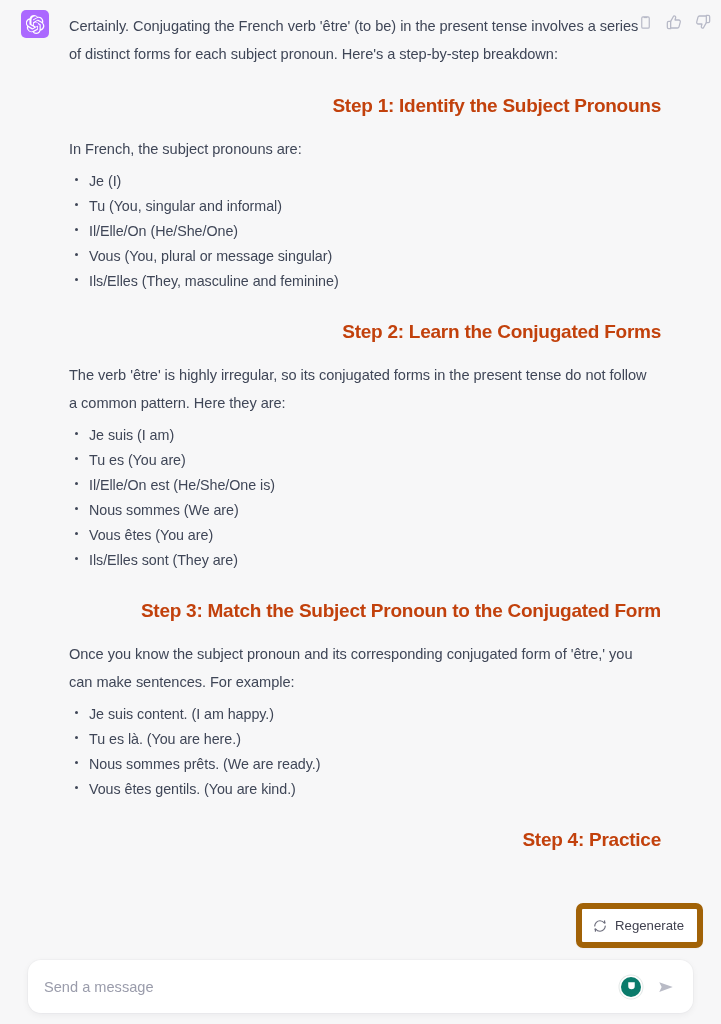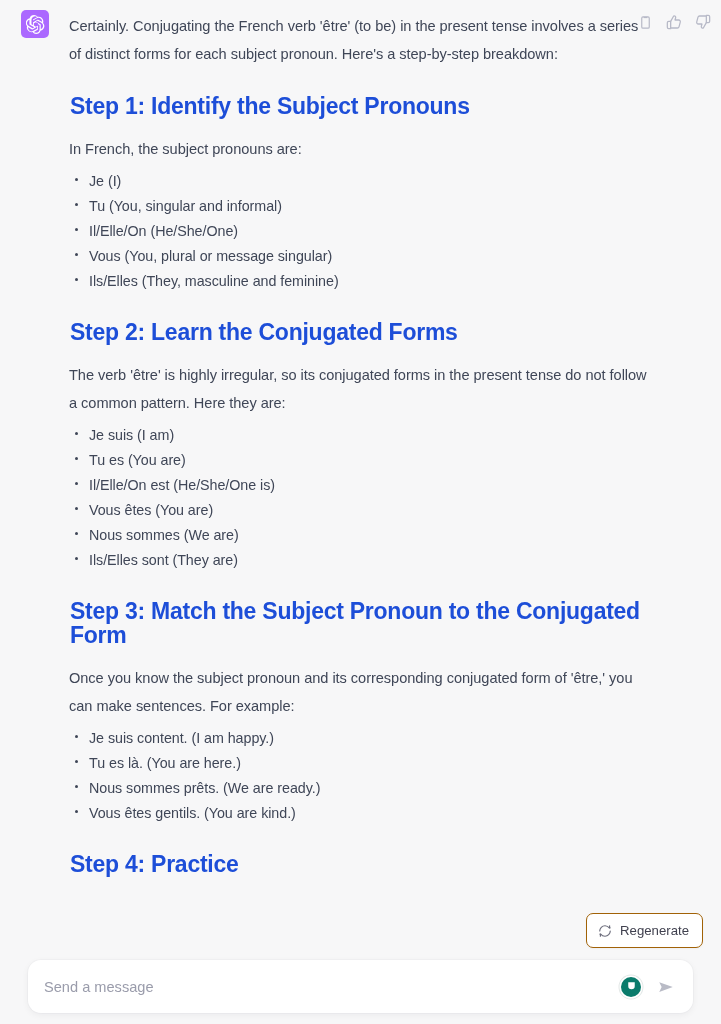"Step 1: Identify the Subject" .h-step { color: #1d4ed8 -> #c2410c; font-size: 23px -> 19px; text-align: none -> right }
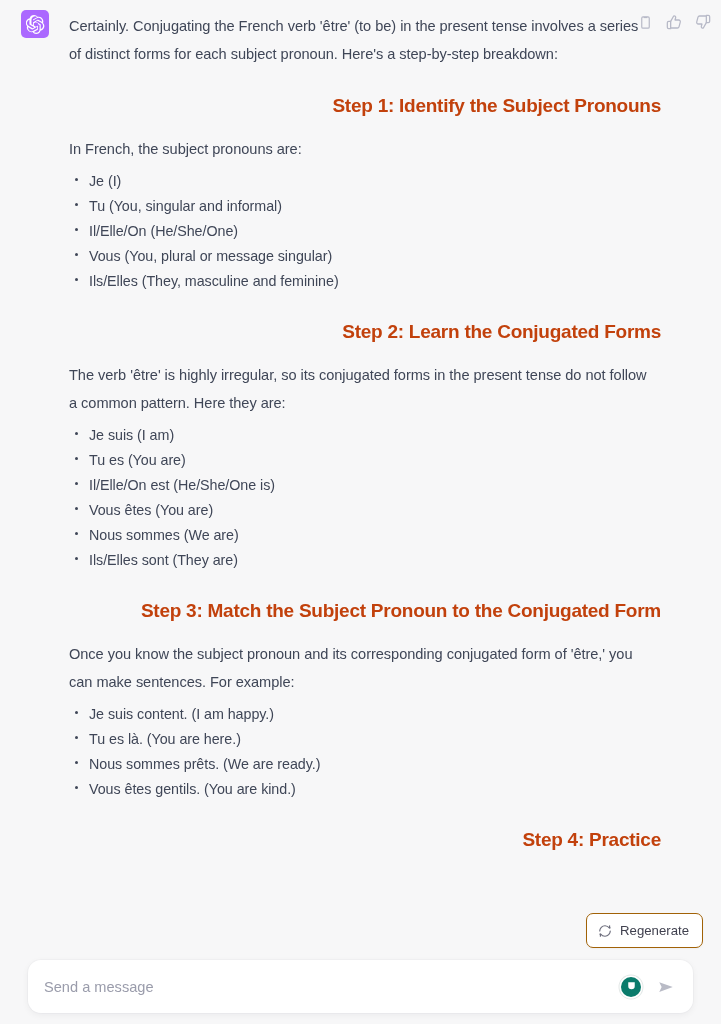"Vous êtes (You are)" li { order: before "Nous sommes (We are)" -> after "Nous sommes (We are)" }
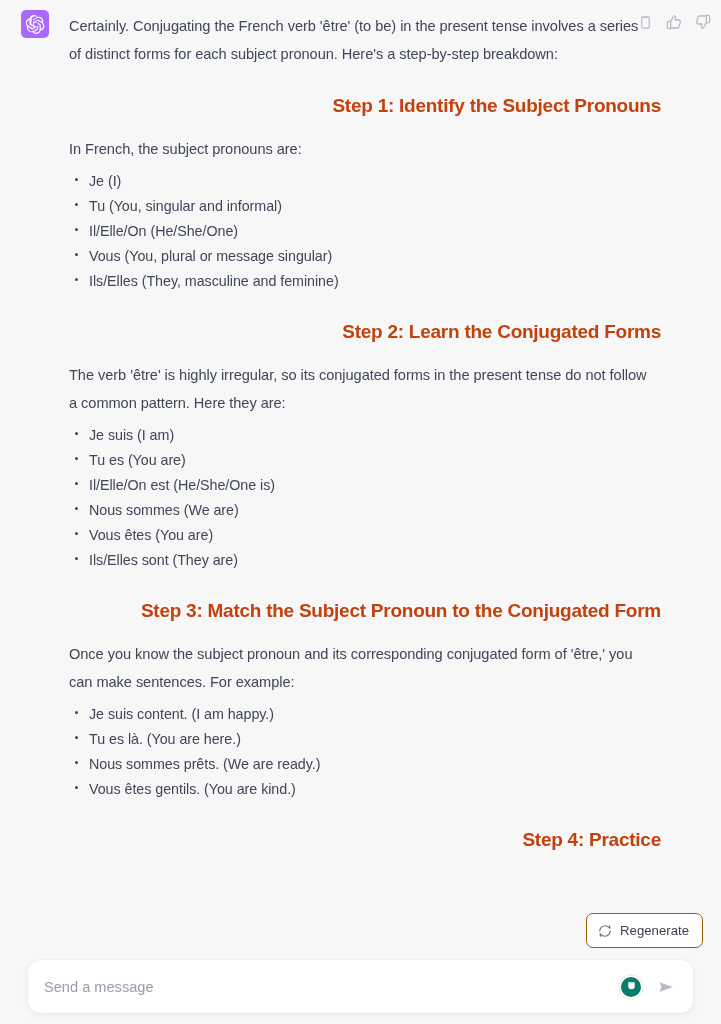"Regenerate" .regenerate-btn { border: 1px solid #a16207 -> 6px solid #a16207 }
